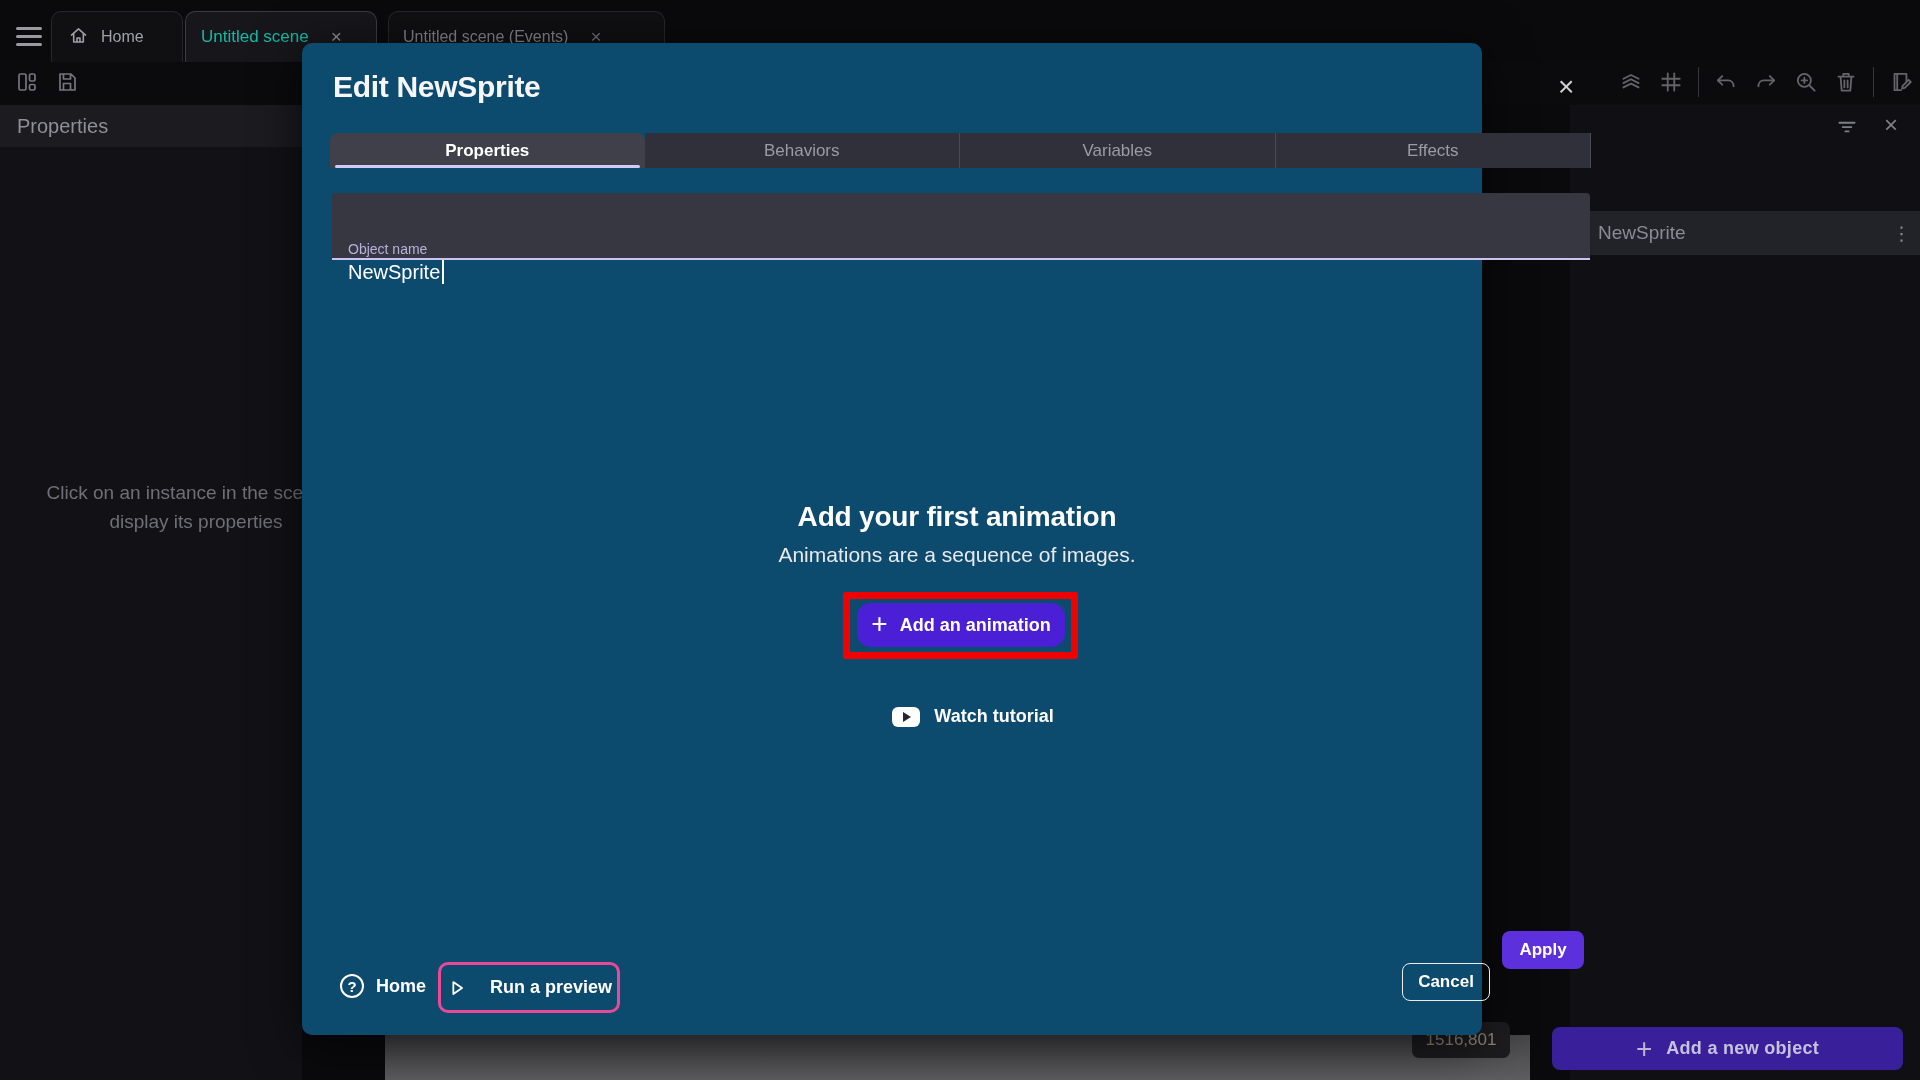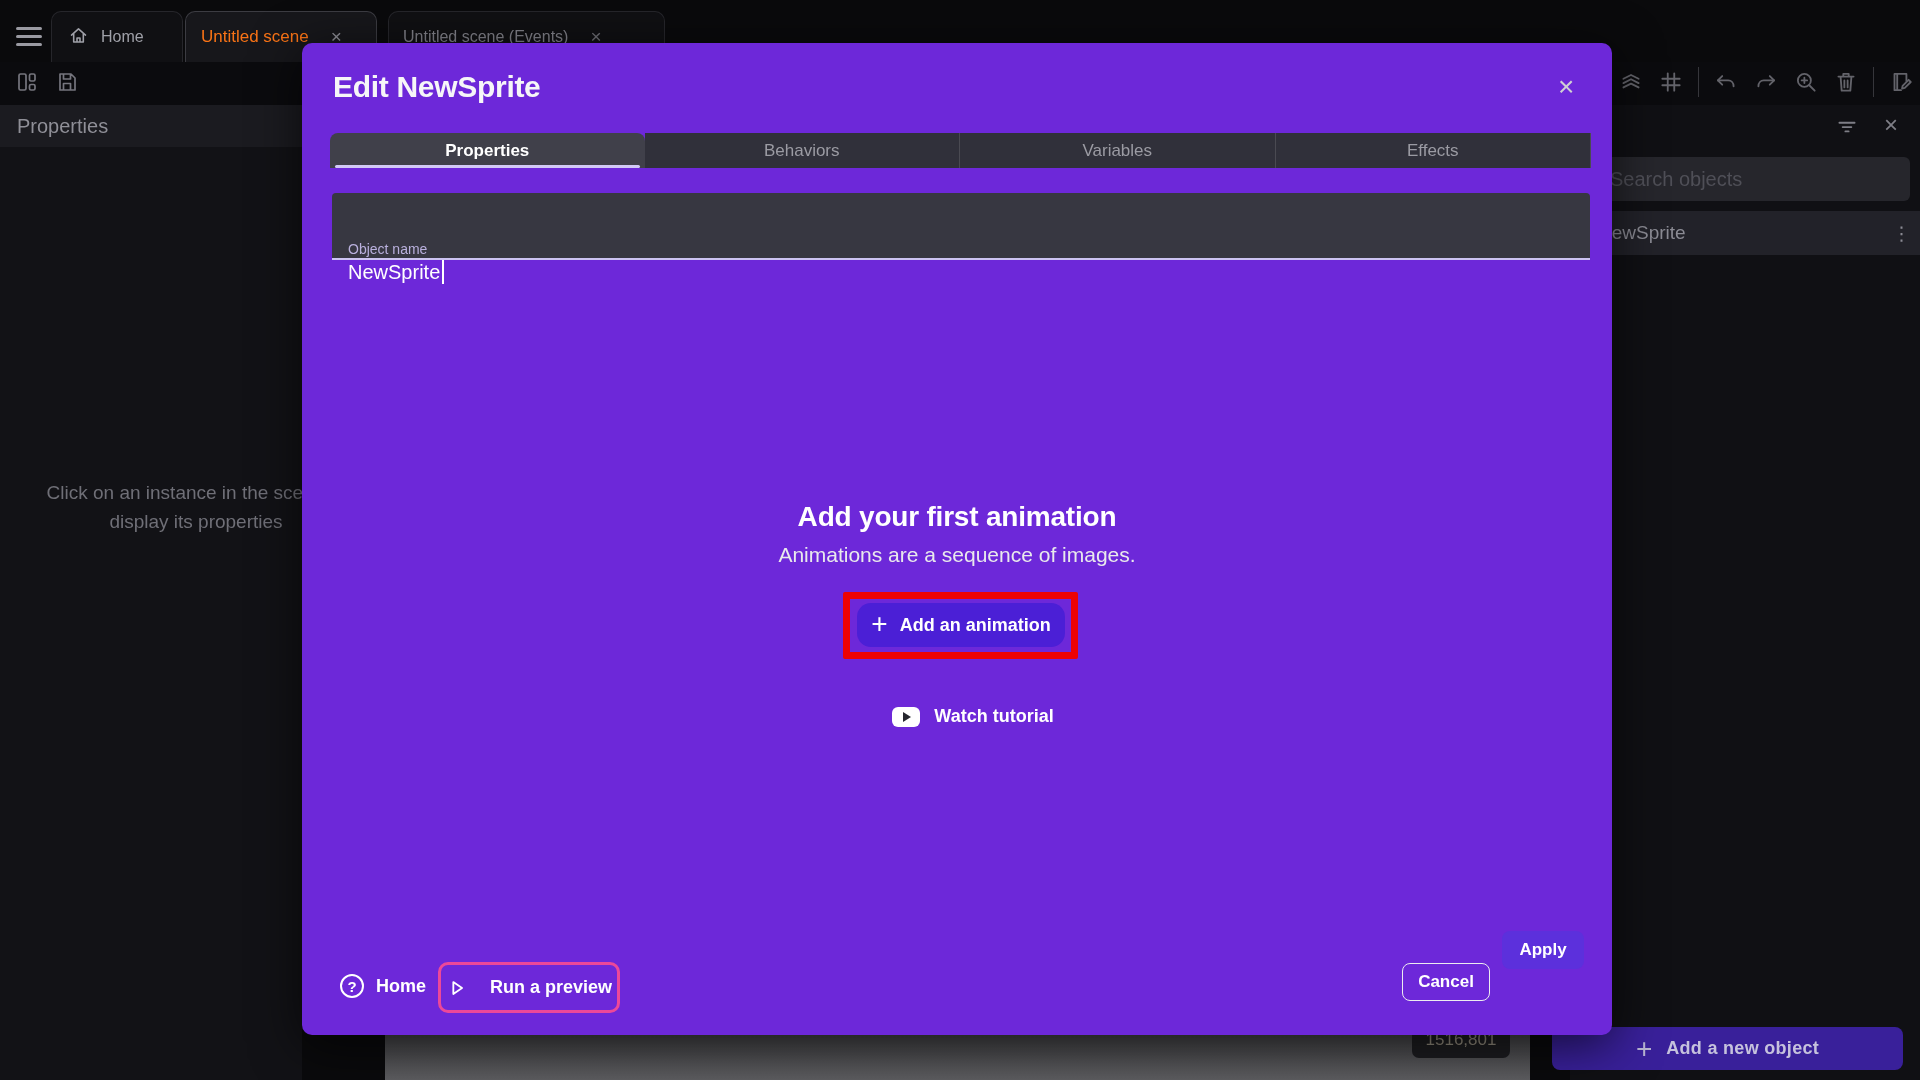"Untitled scene" .tab.active .label { color: #f97316 -> #14b8a6 }
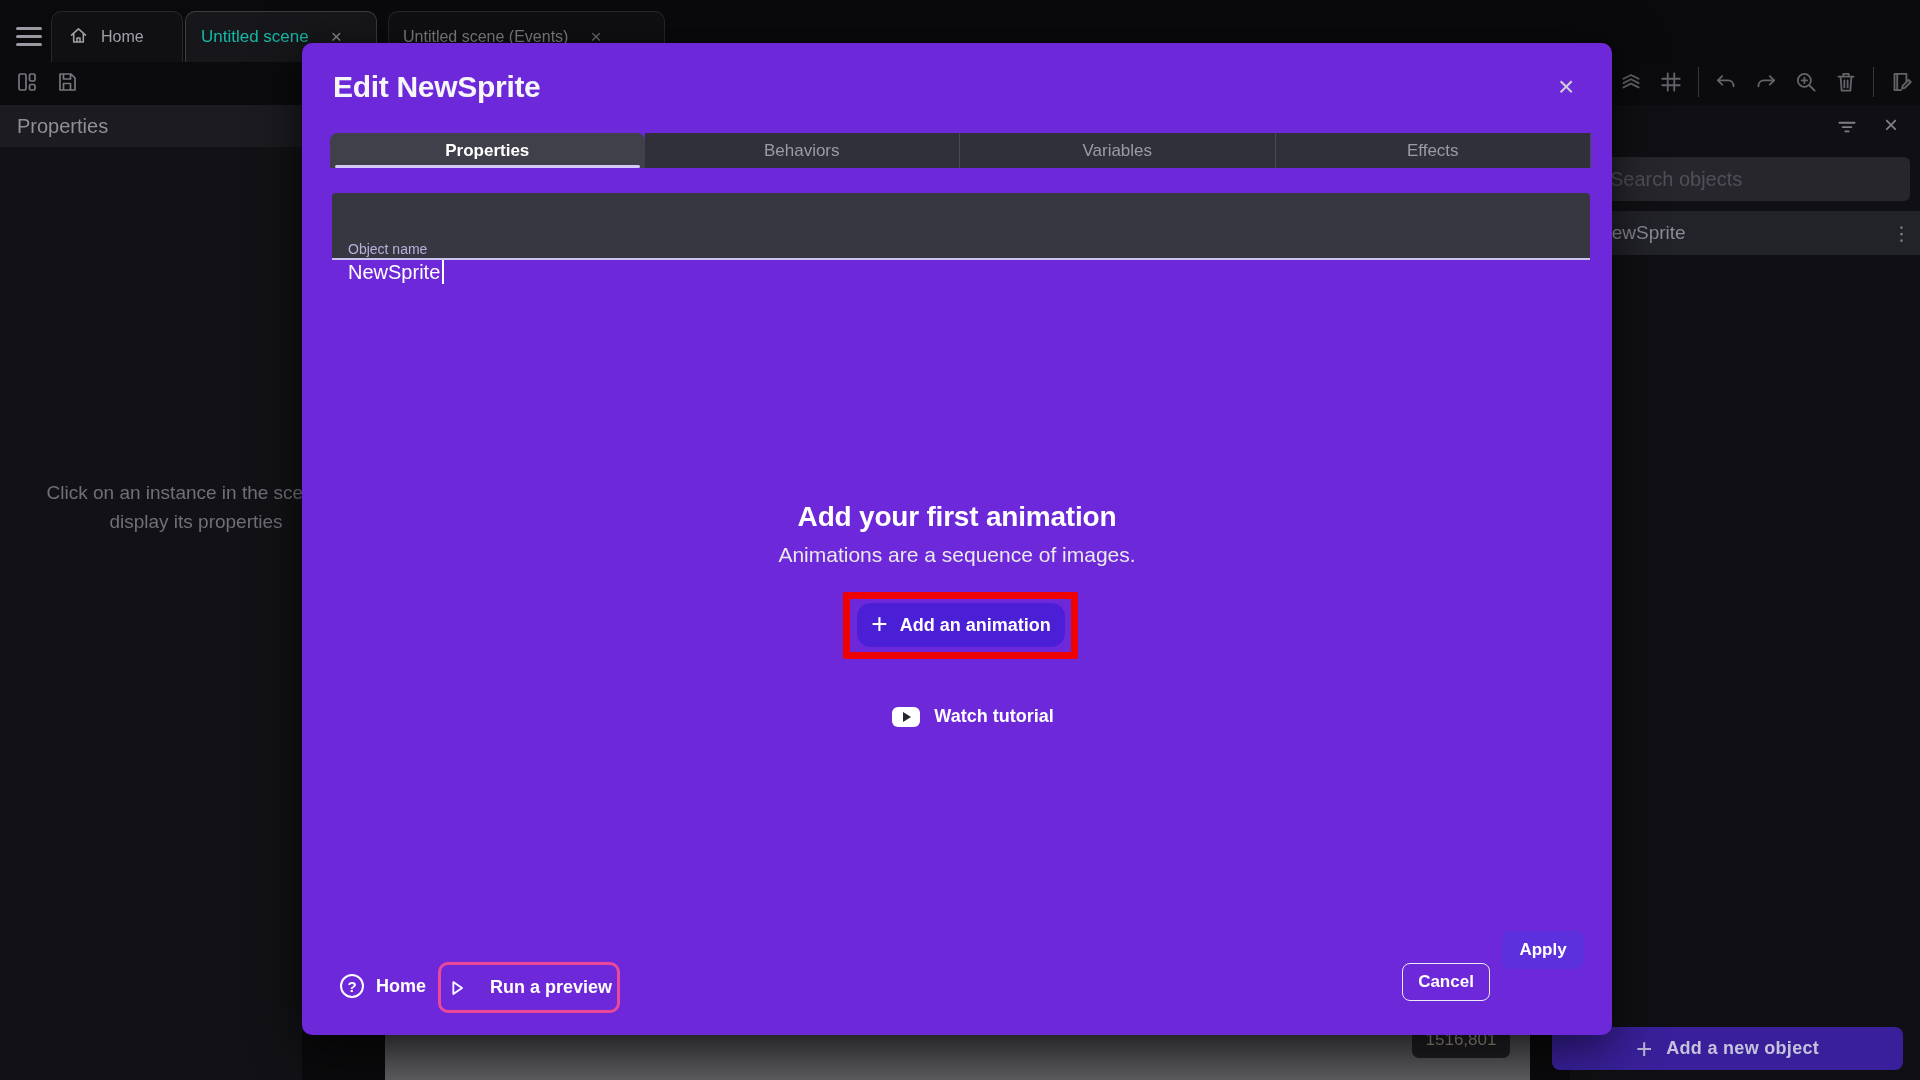"Edit NewSprite" .modal { background: #6d28d9 -> #0c4a6e; width: 1310px -> 1180px }
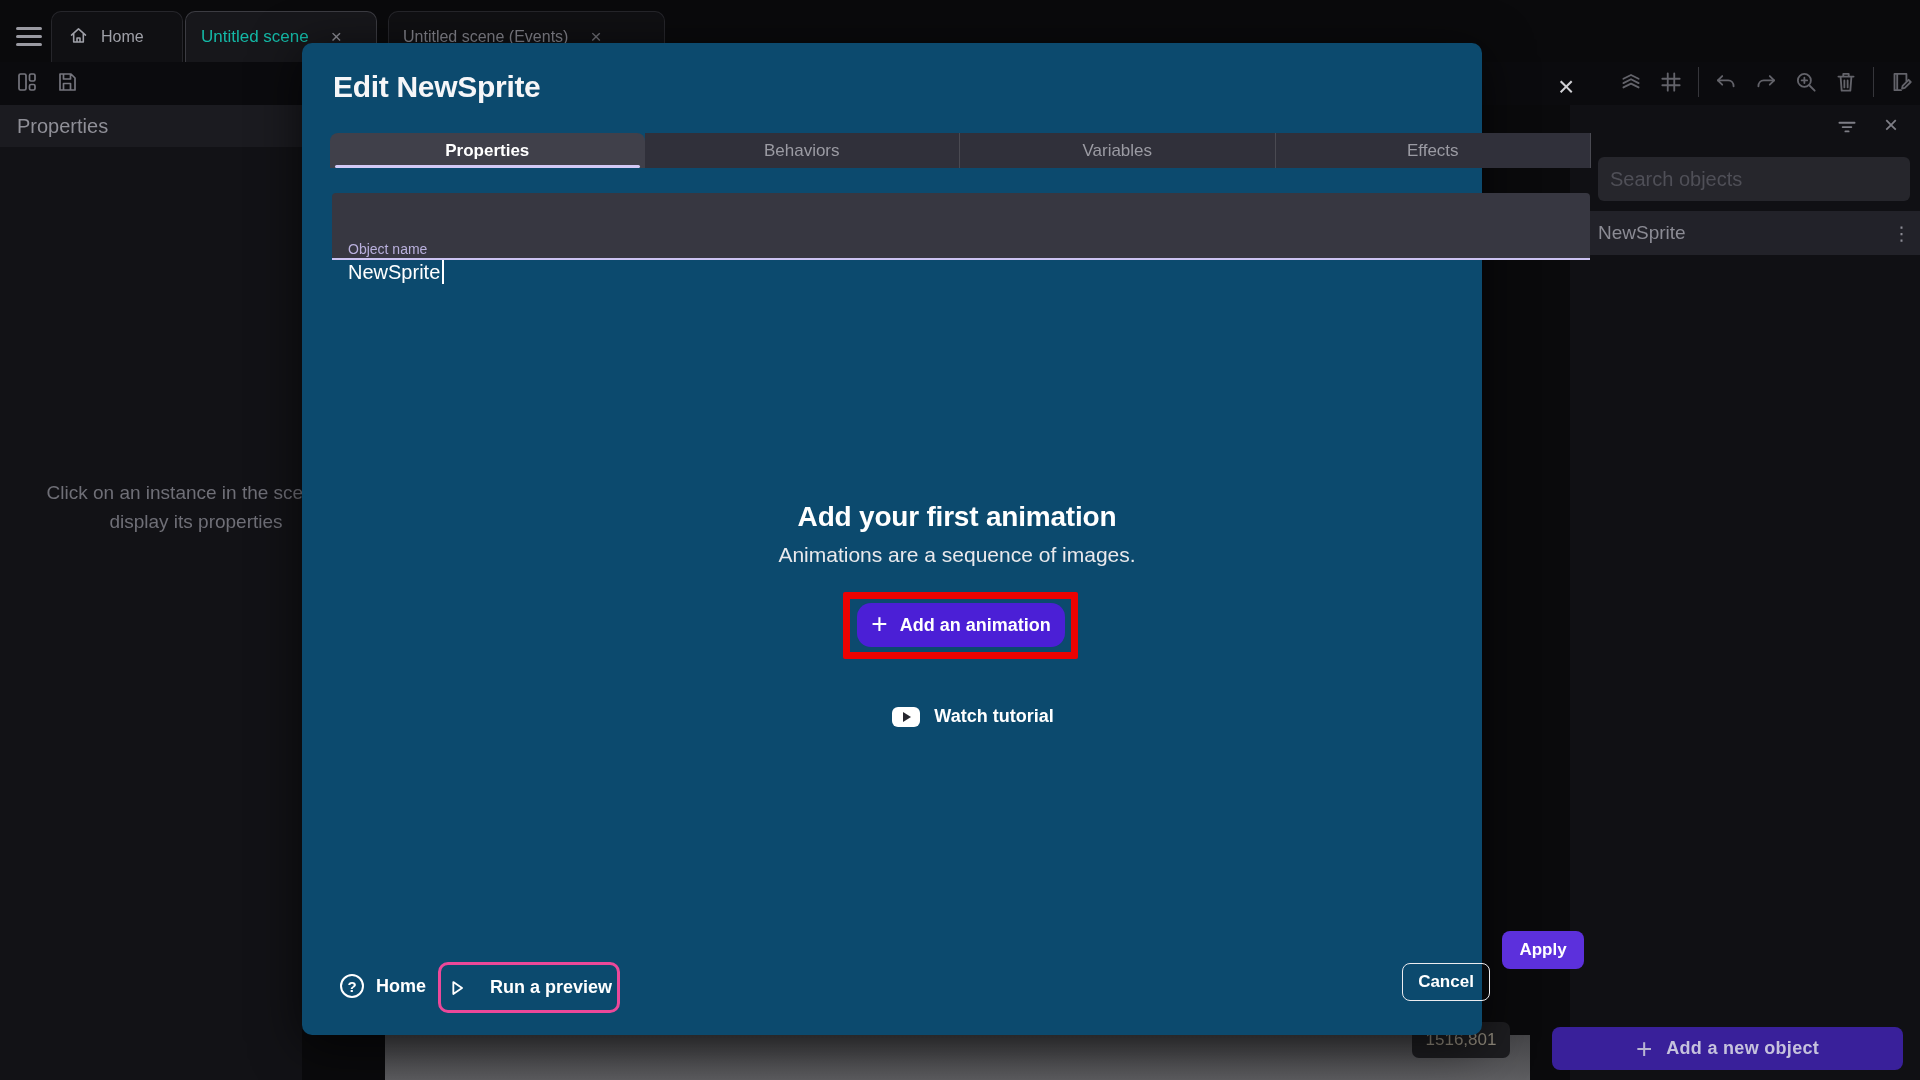"Search objects" input.rp-search { html: <input> -> none }
